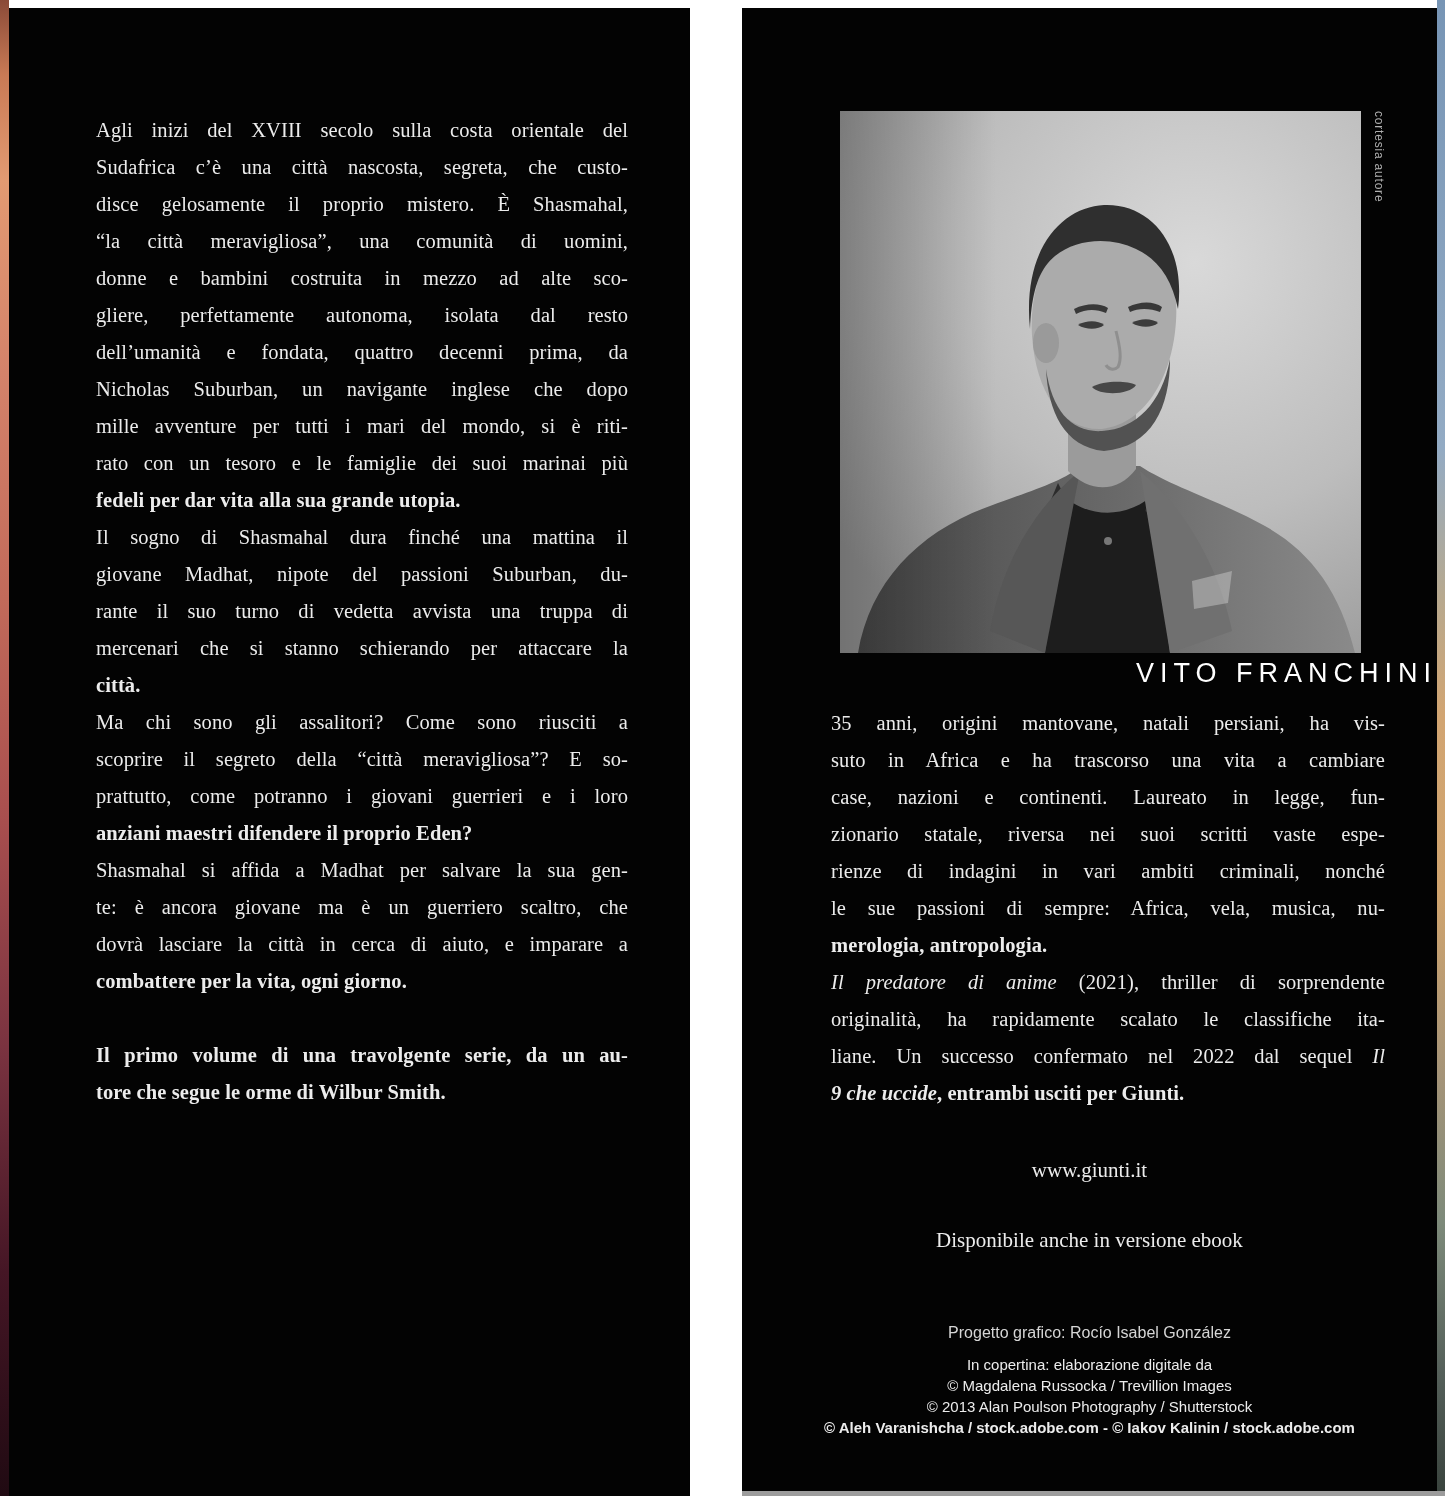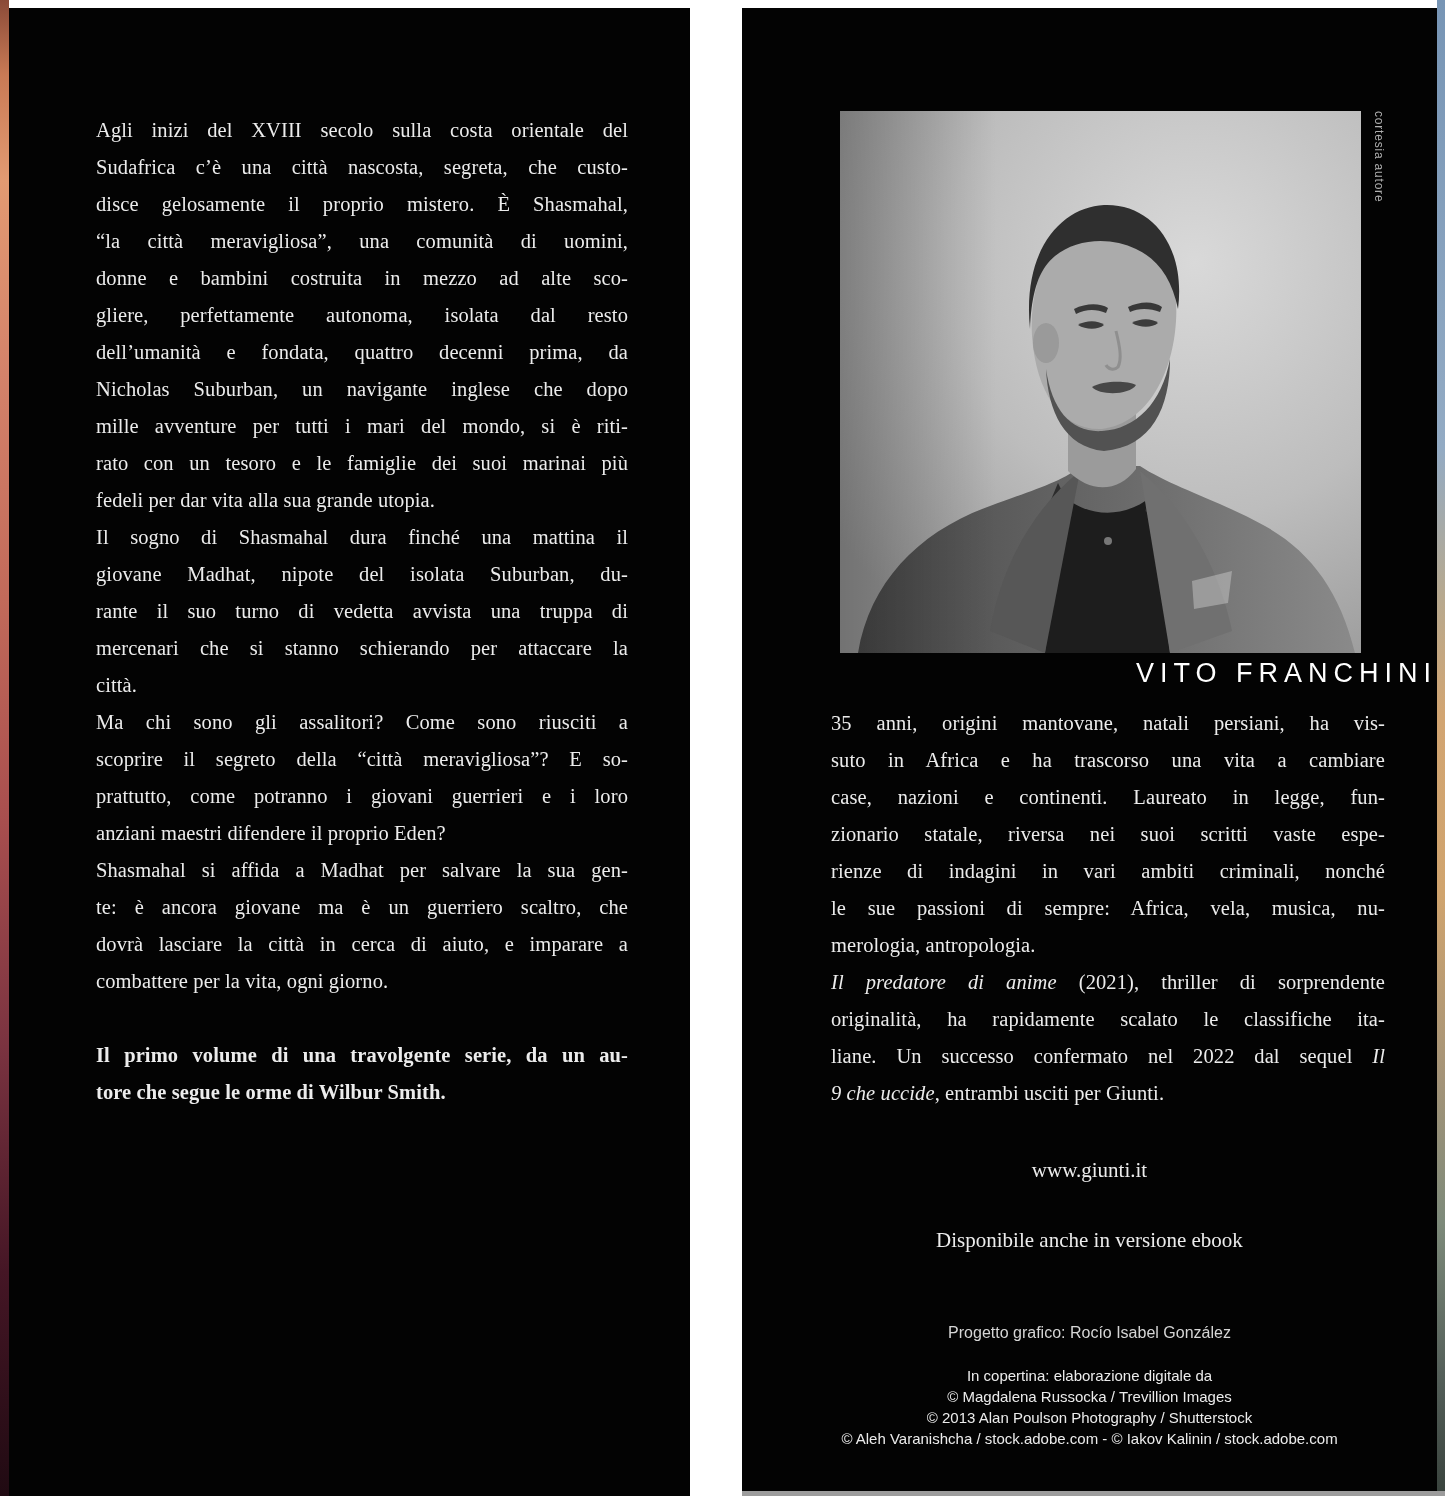"fedeli per dar vita alla" .jline.last { font-weight: none -> bold }
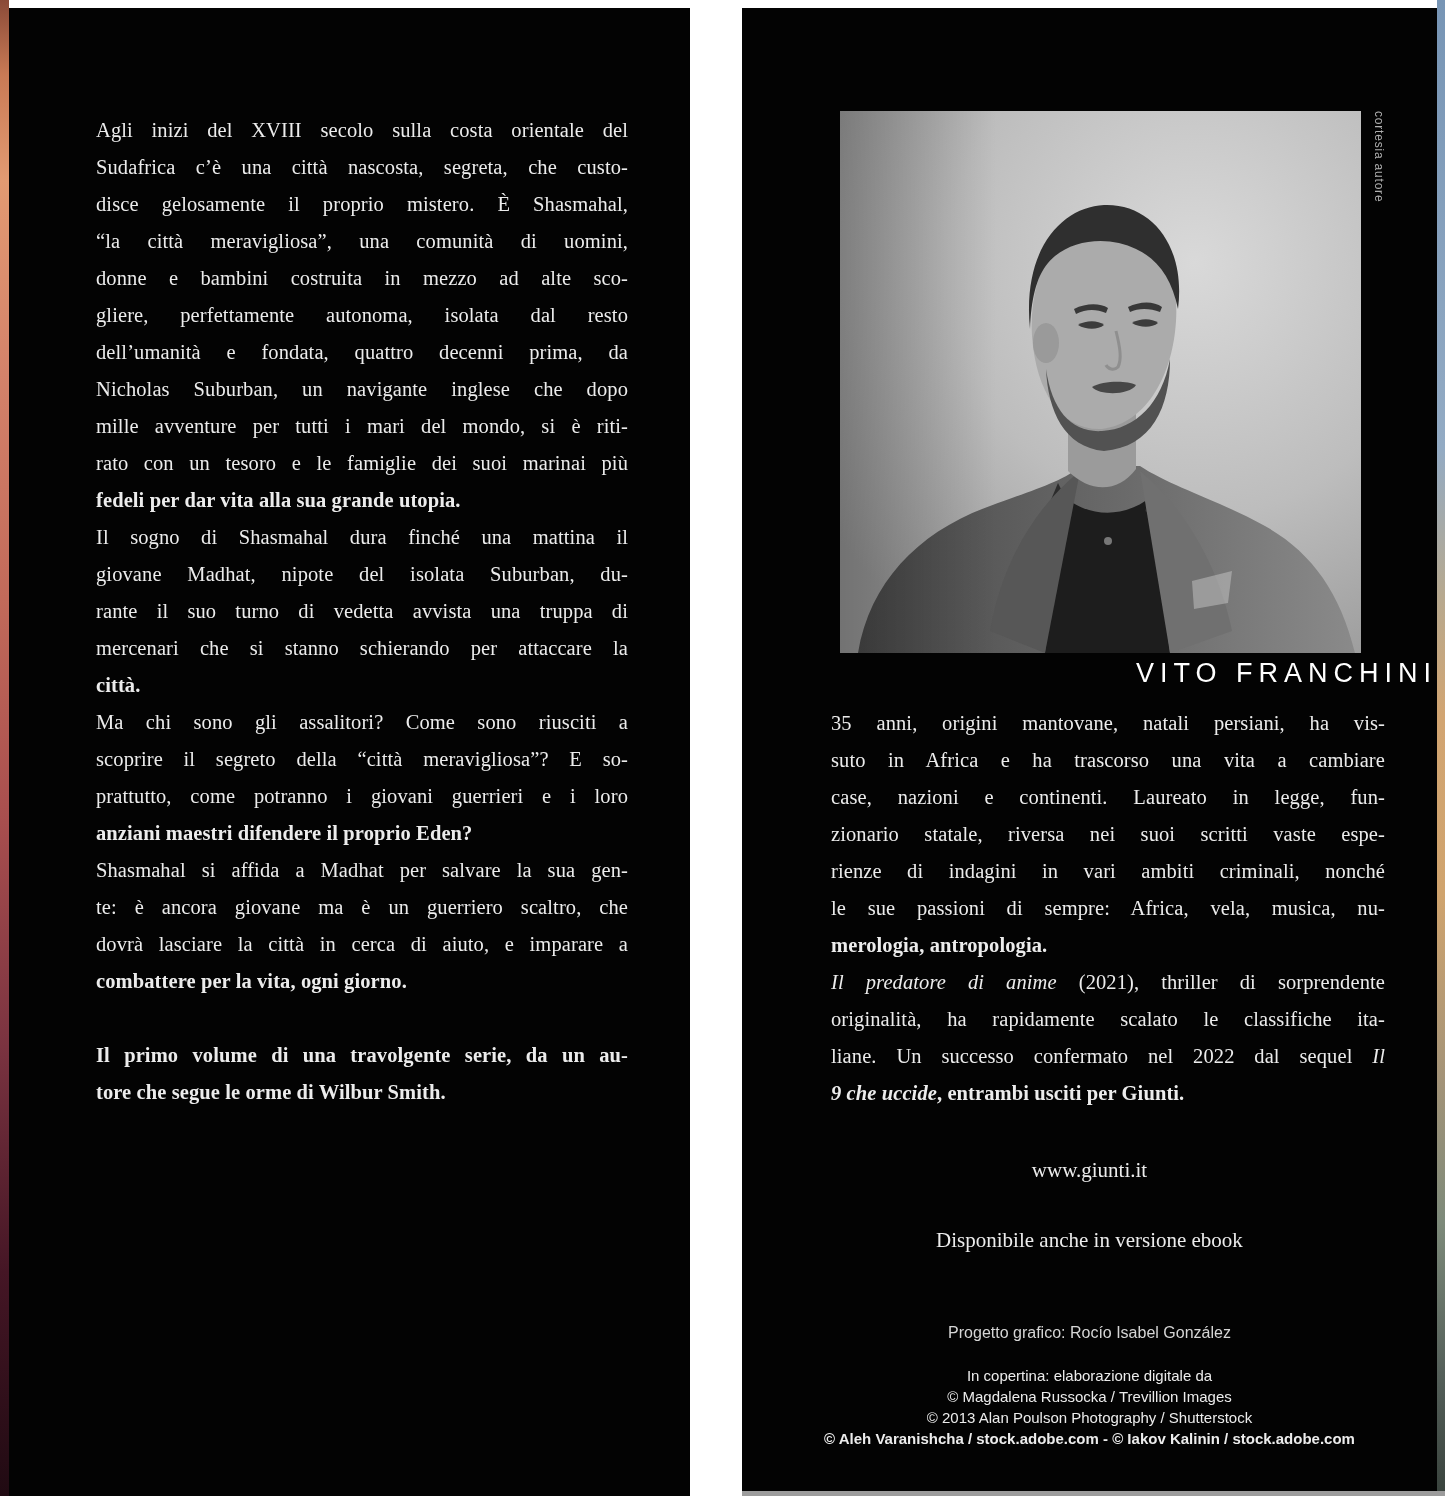"giovane Madhat, nipote del isolata" span { text: isolata -> passioni }
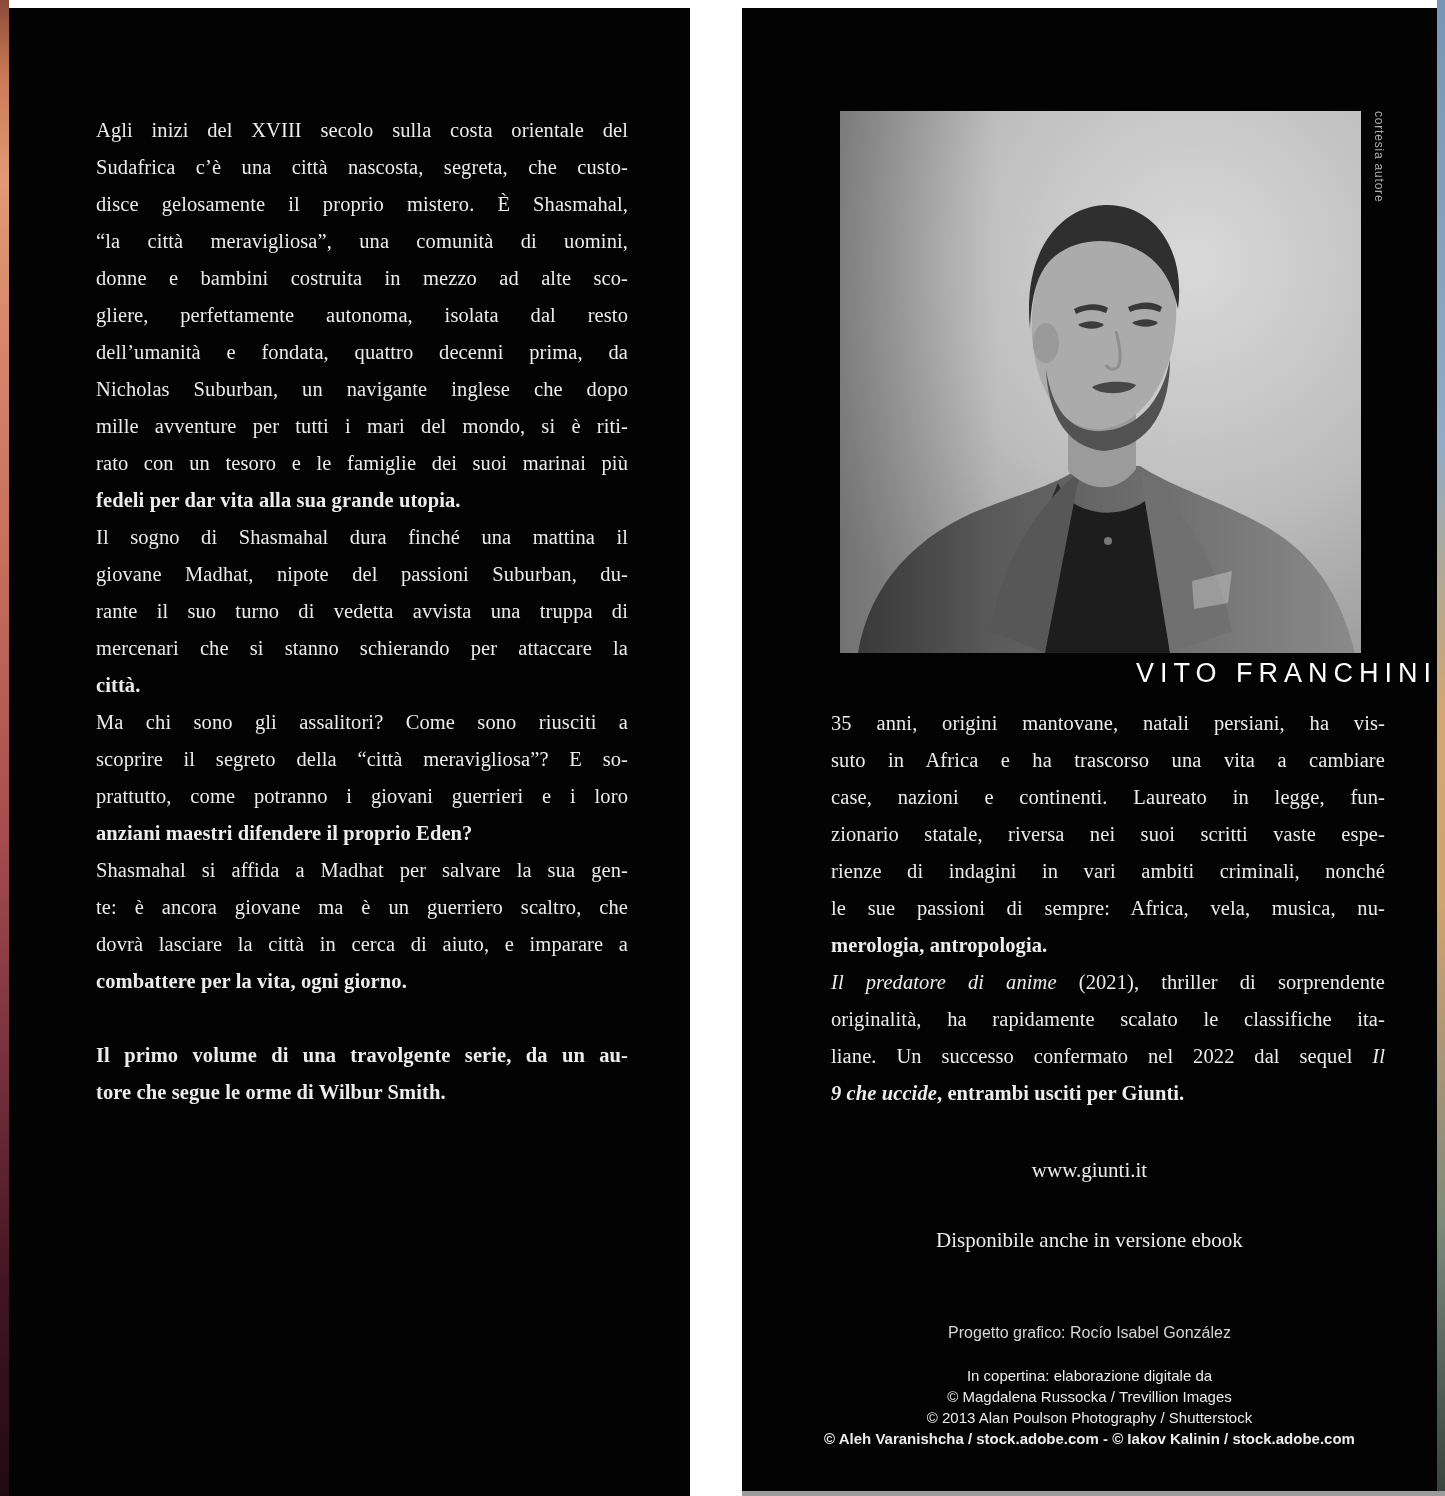"In copertina: elaborazione digitale da" .cover-credits { margin-top: 22px -> 11px }
